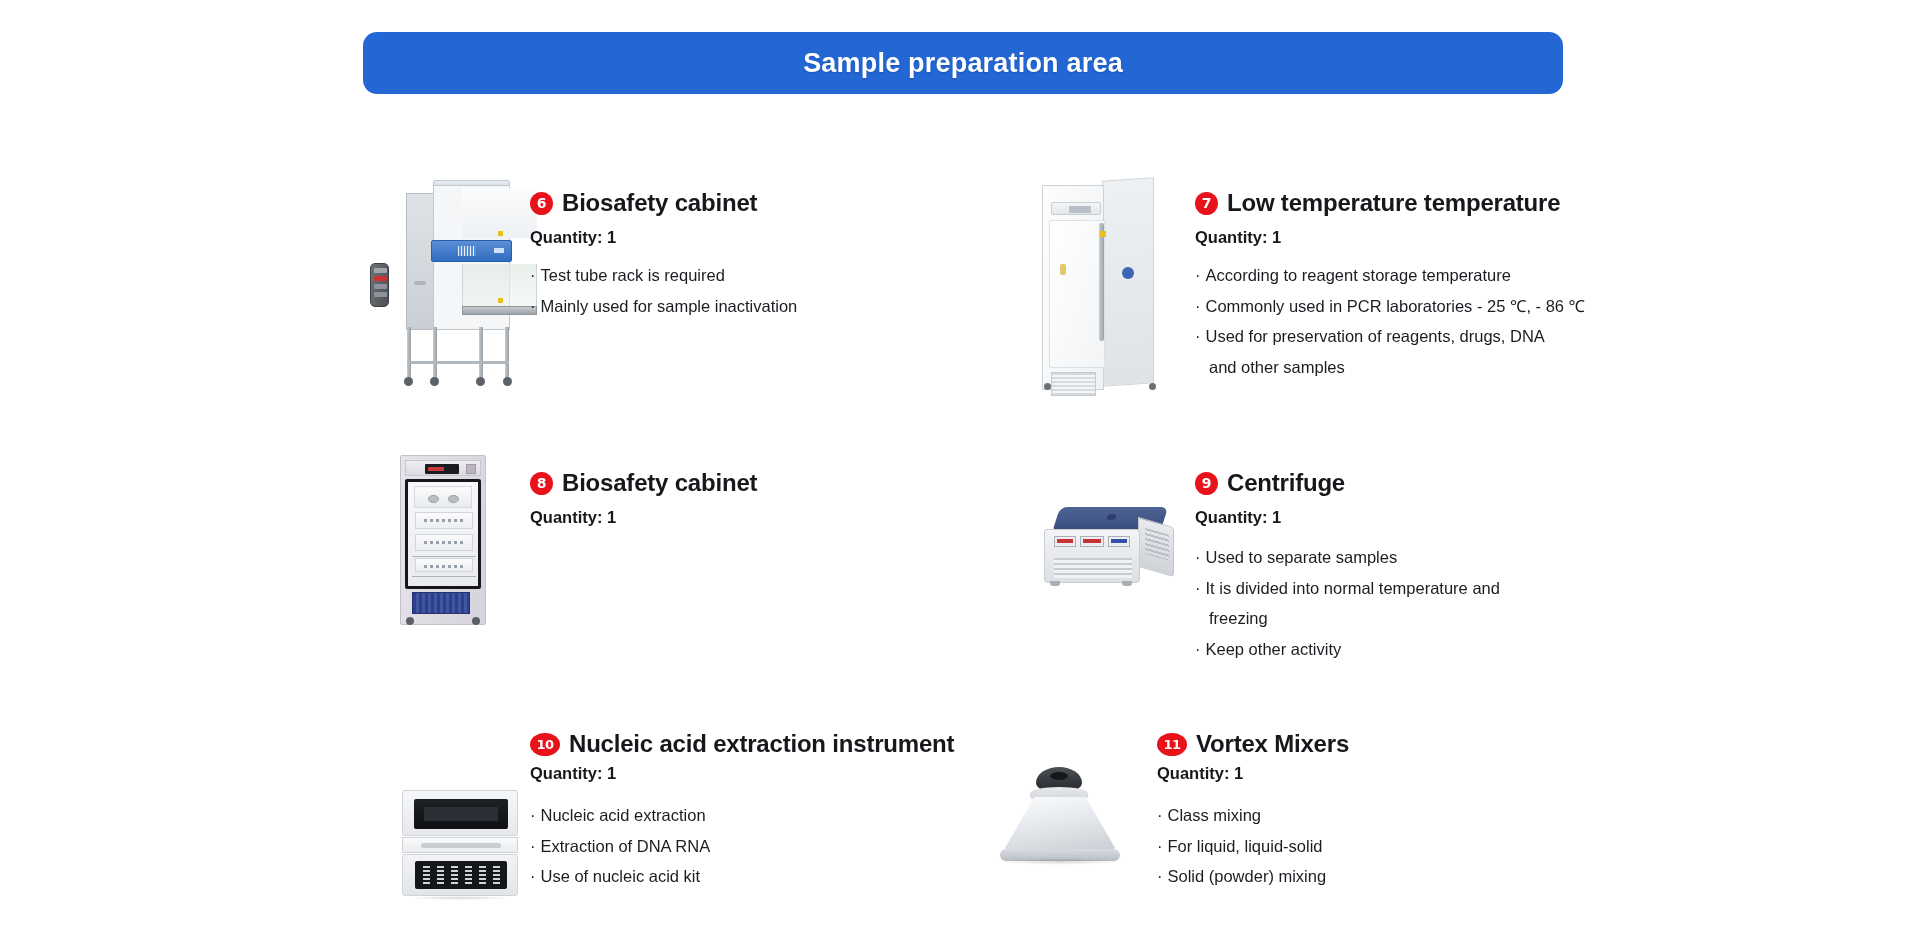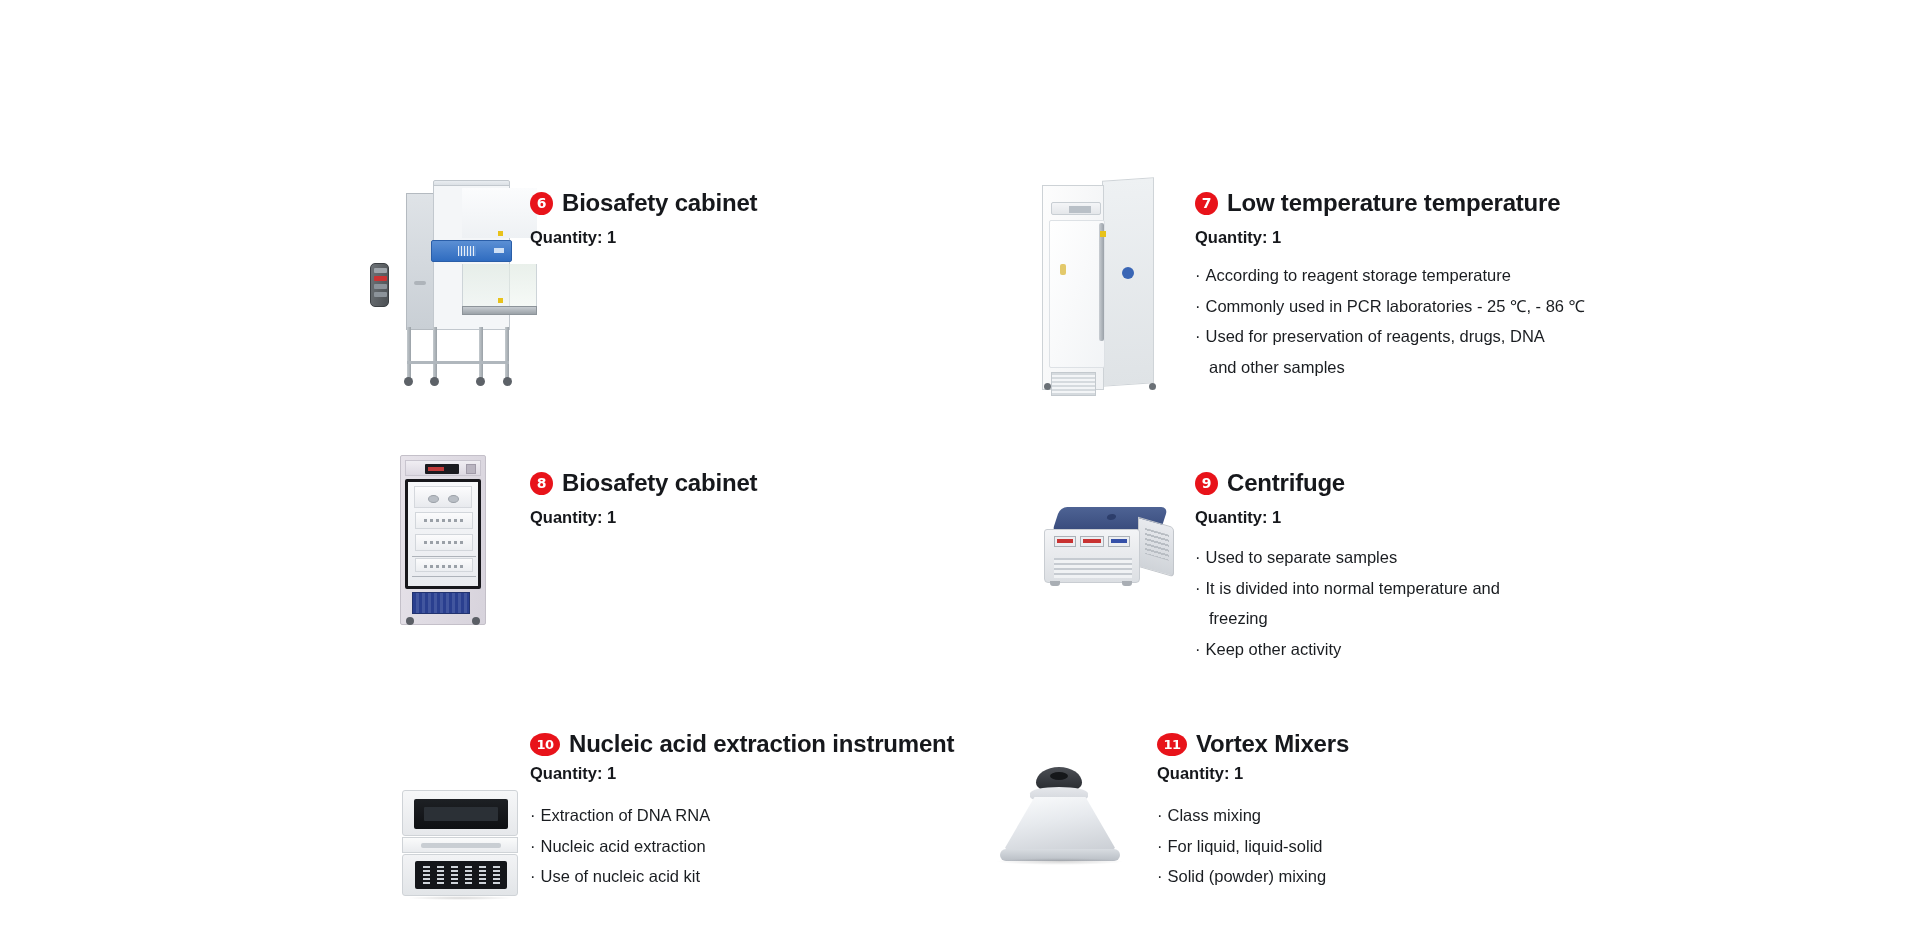"Sample preparation area" div.banner { html: none -> <div> <div>Sample preparation area</div> </div> }
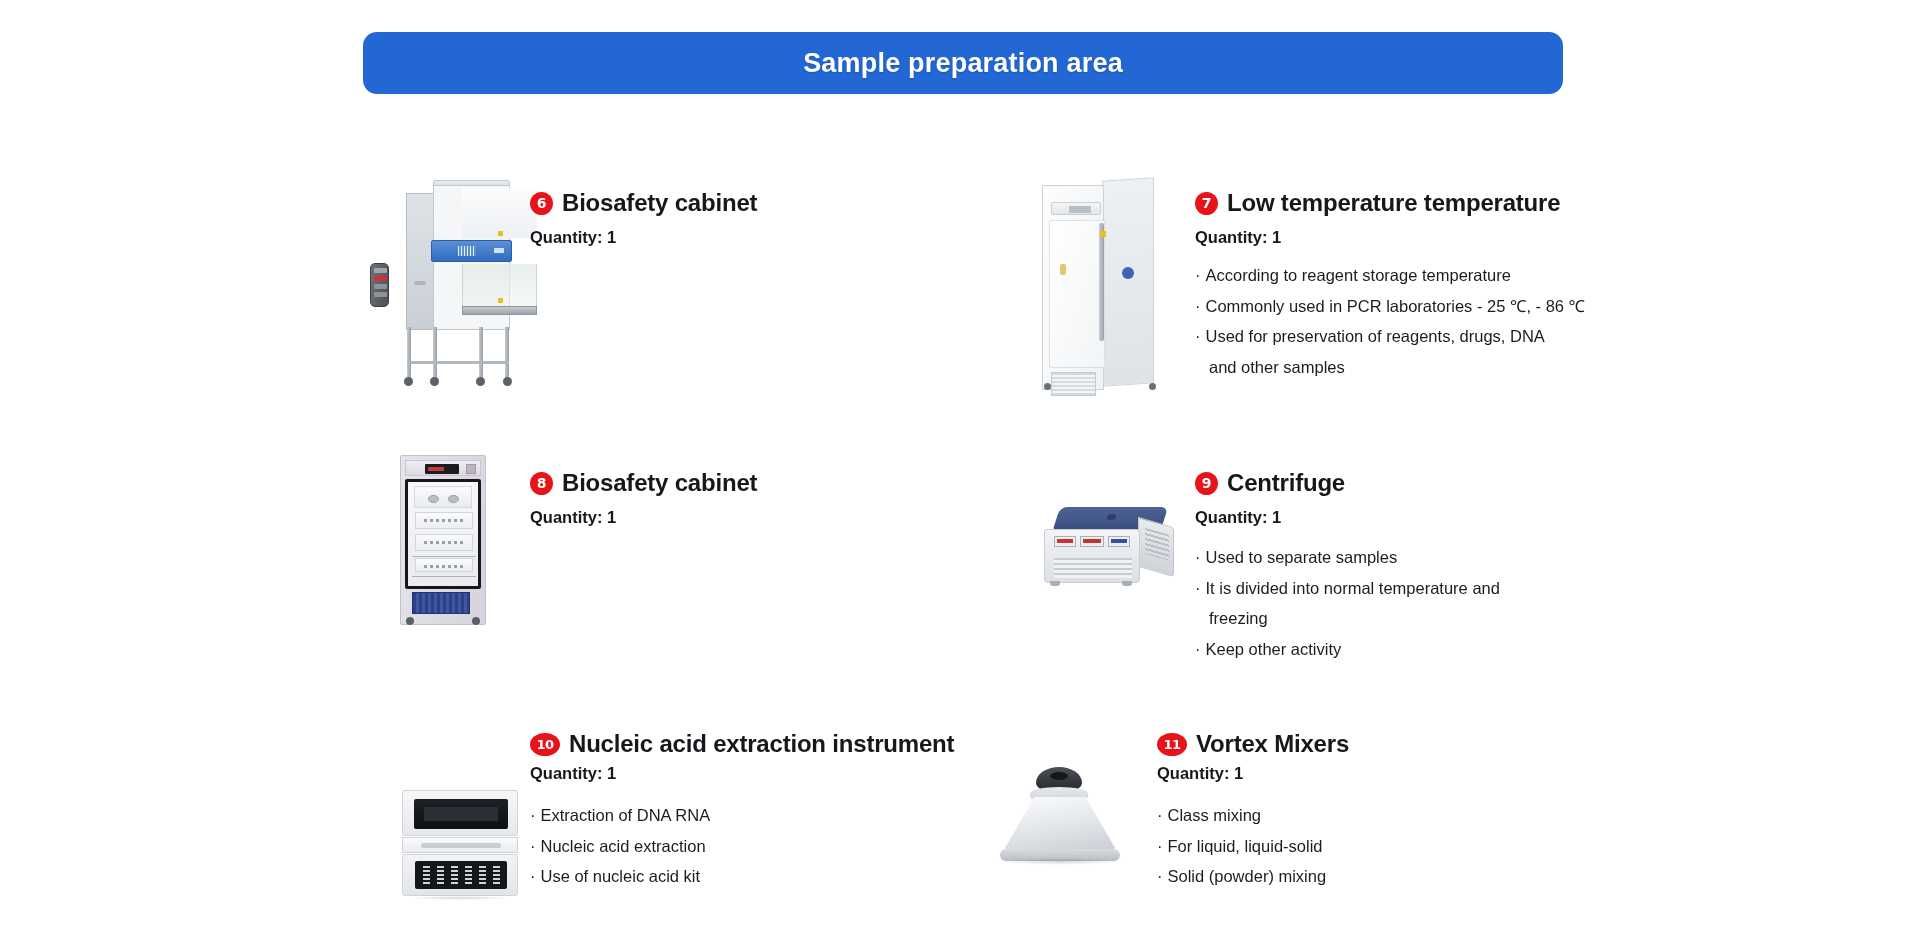"· Test tube rack is" div.bullets { html: none -> <div> <div><span>·</span><span>Test tube rack is required</span></div> <div><span>·</span><span>Mainly used for sample inactivation</span></div> </div> }
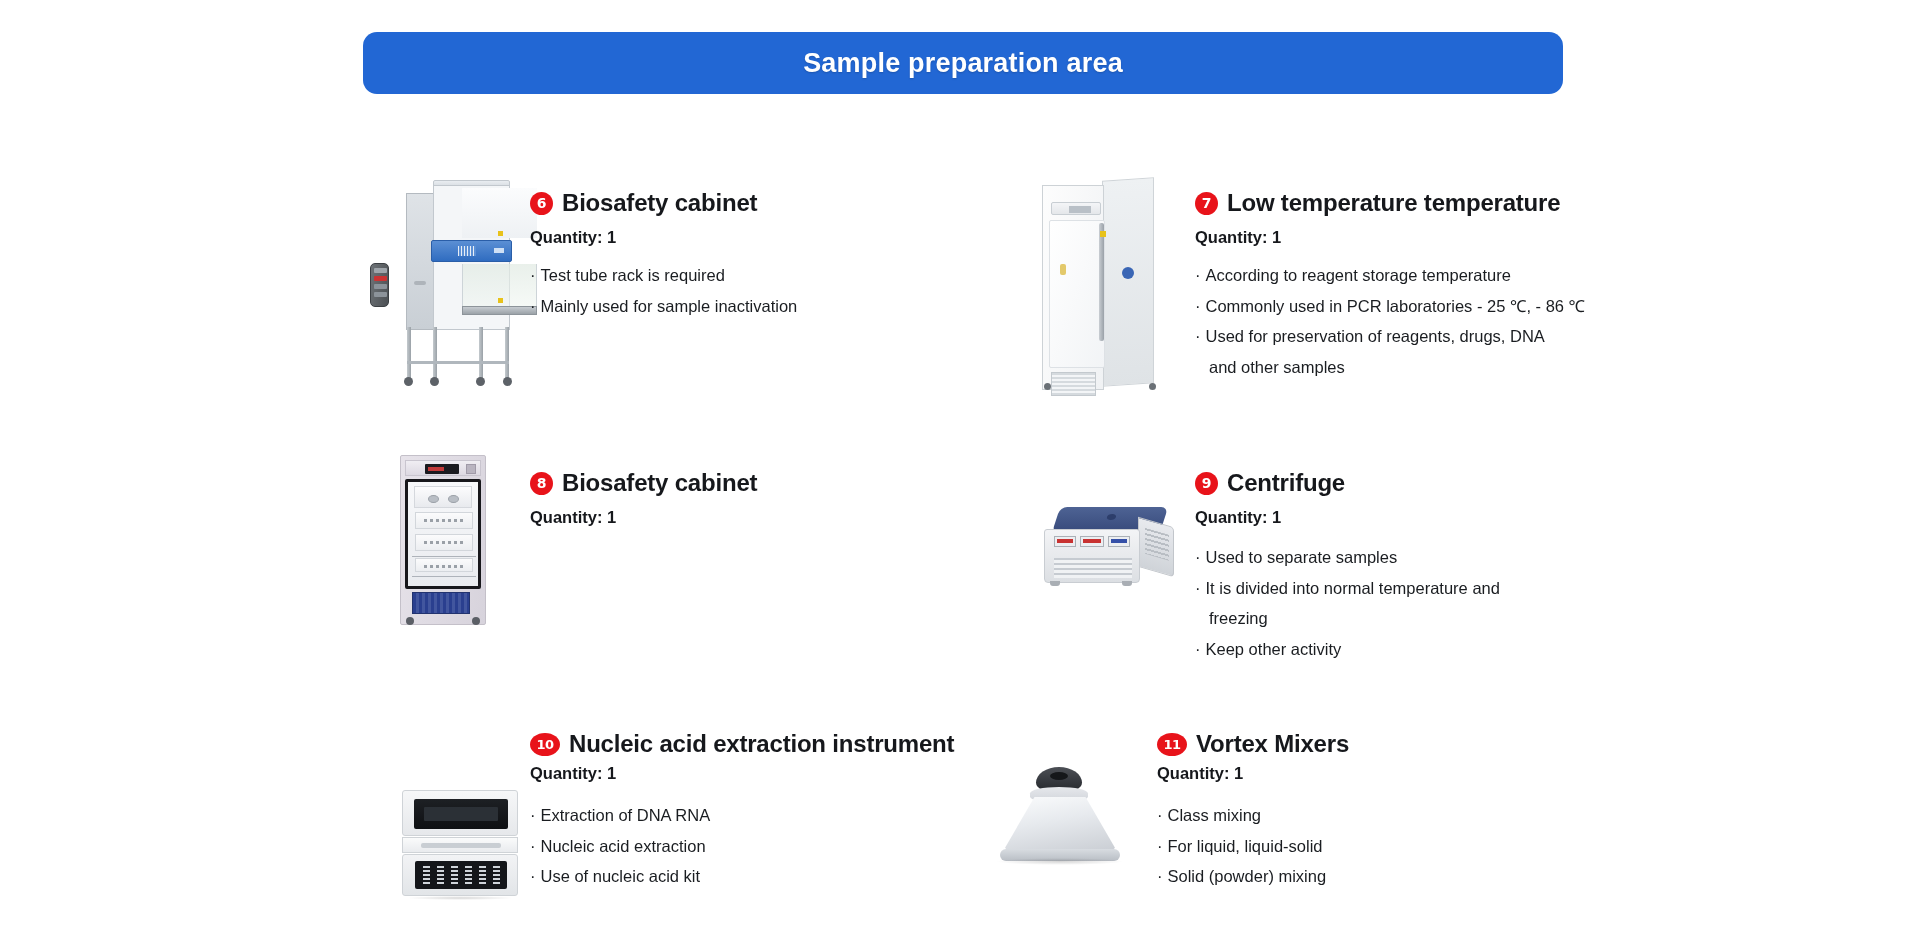"· Extraction of DNA RNA" div.bullet { order: before "· Nucleic acid extraction" -> after "· Nucleic acid extraction" }
